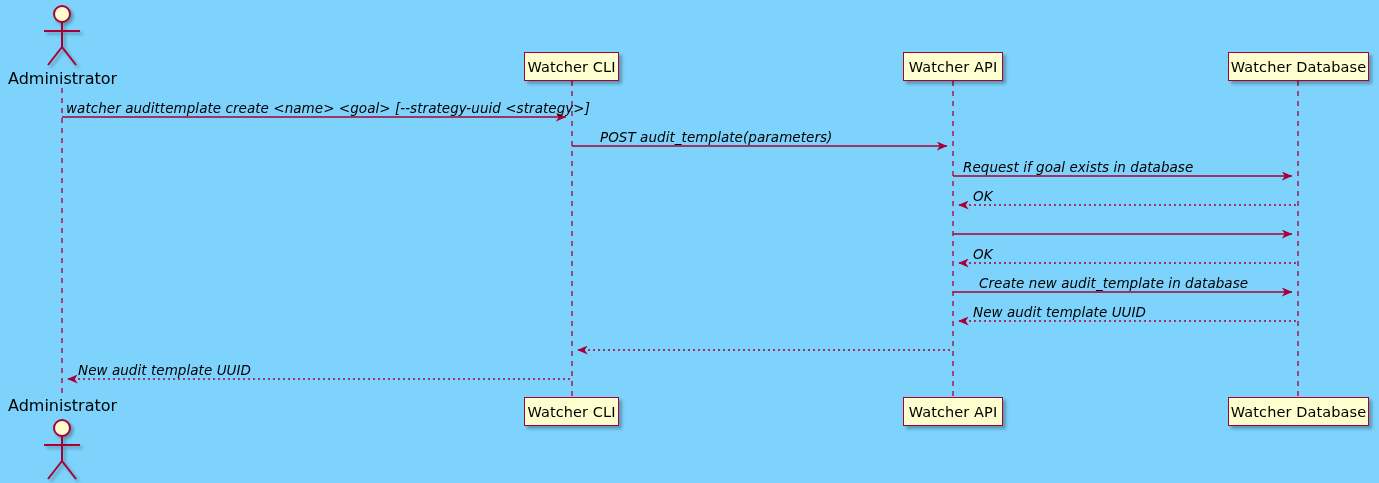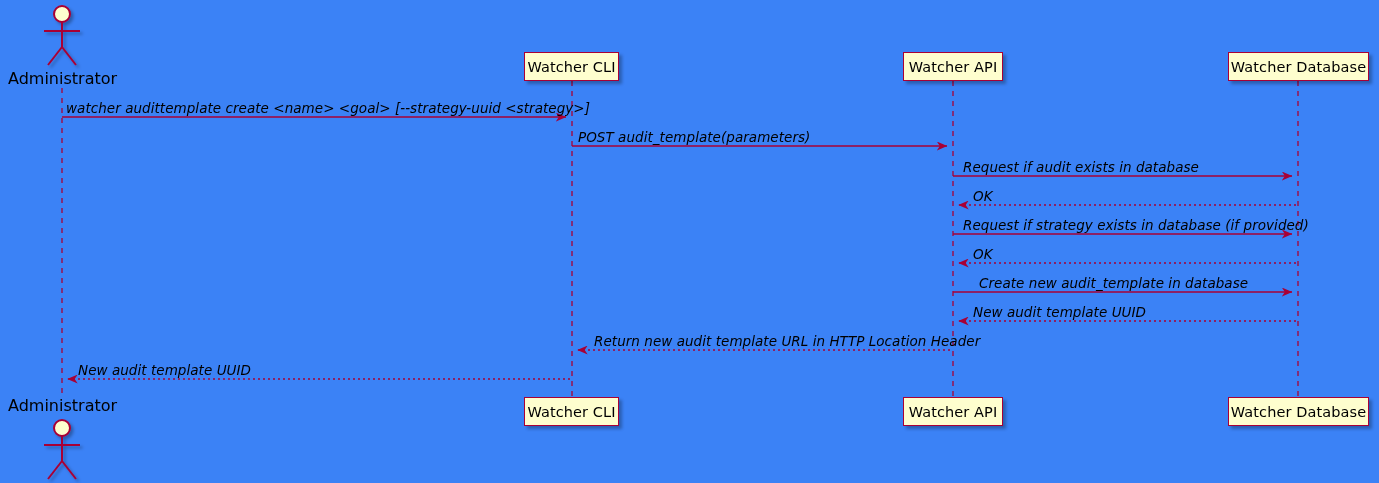"Watcher CLI" #diagram { background: #3b82f6 -> #7dd3fc }
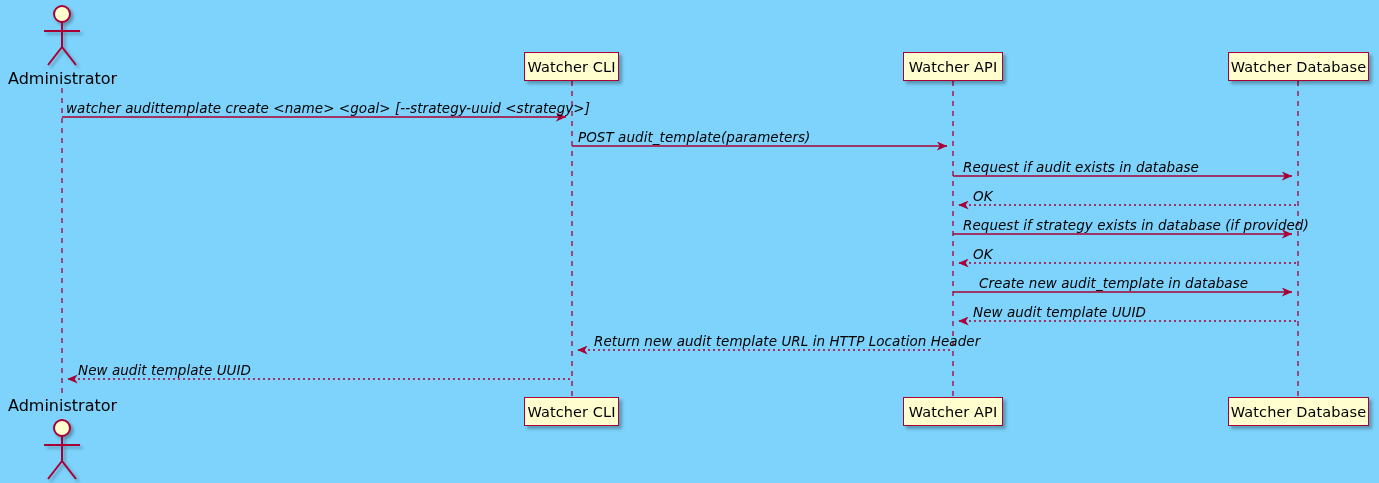"POST audit_template(parameters)" div.msg-label { left: 578px -> 600px }
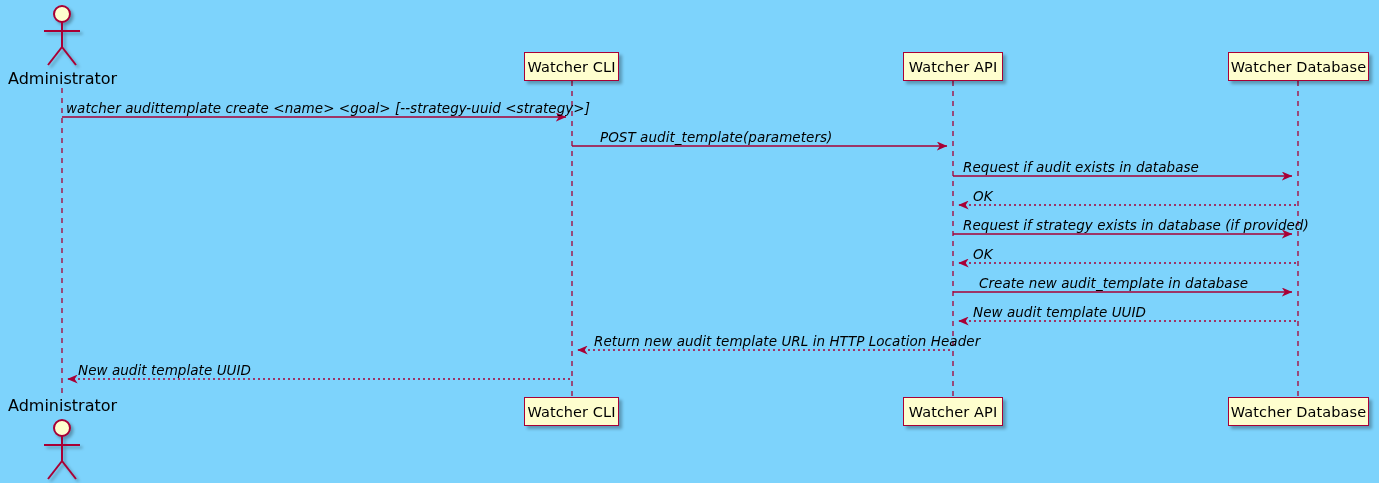"Request if audit exists in" div.msg-label { text: audit -> goal }
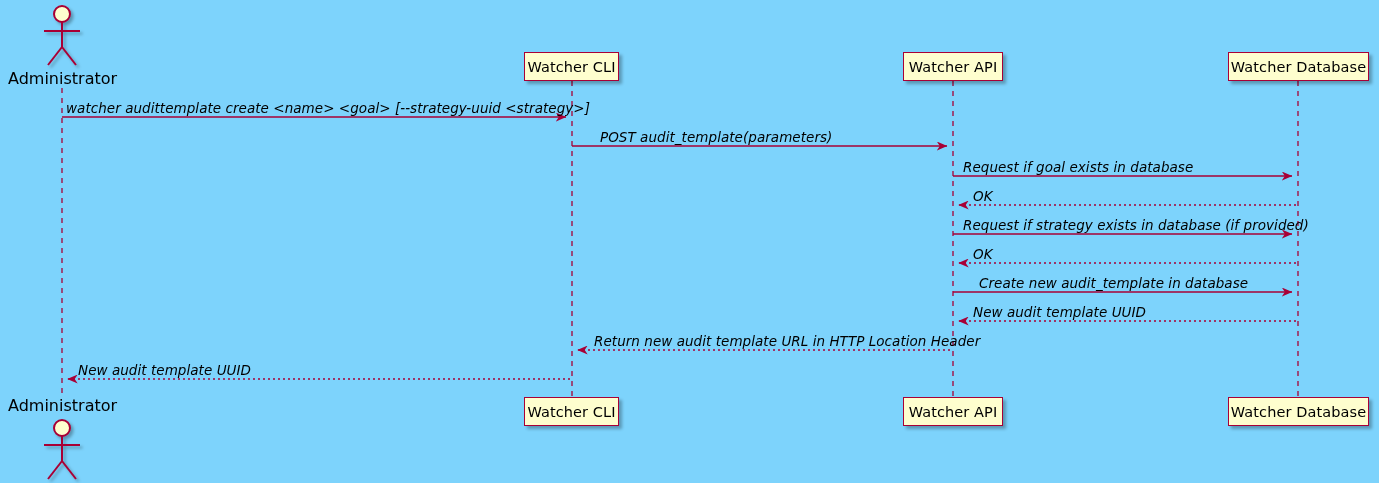"Request if strategy exists in" div.msg-label { html: <div>Request if strategy exists in database (if provided)</div> -> none }
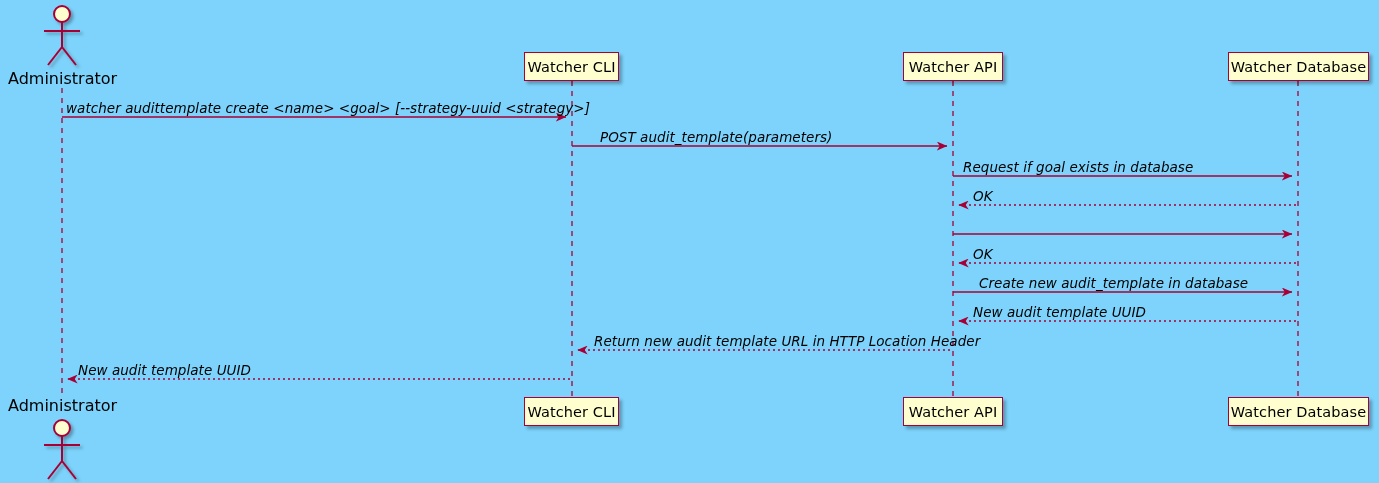"Return new audit template URL" div.msg-label { html: <div>Return new audit template URL in HTTP Location Header</div> -> none }
